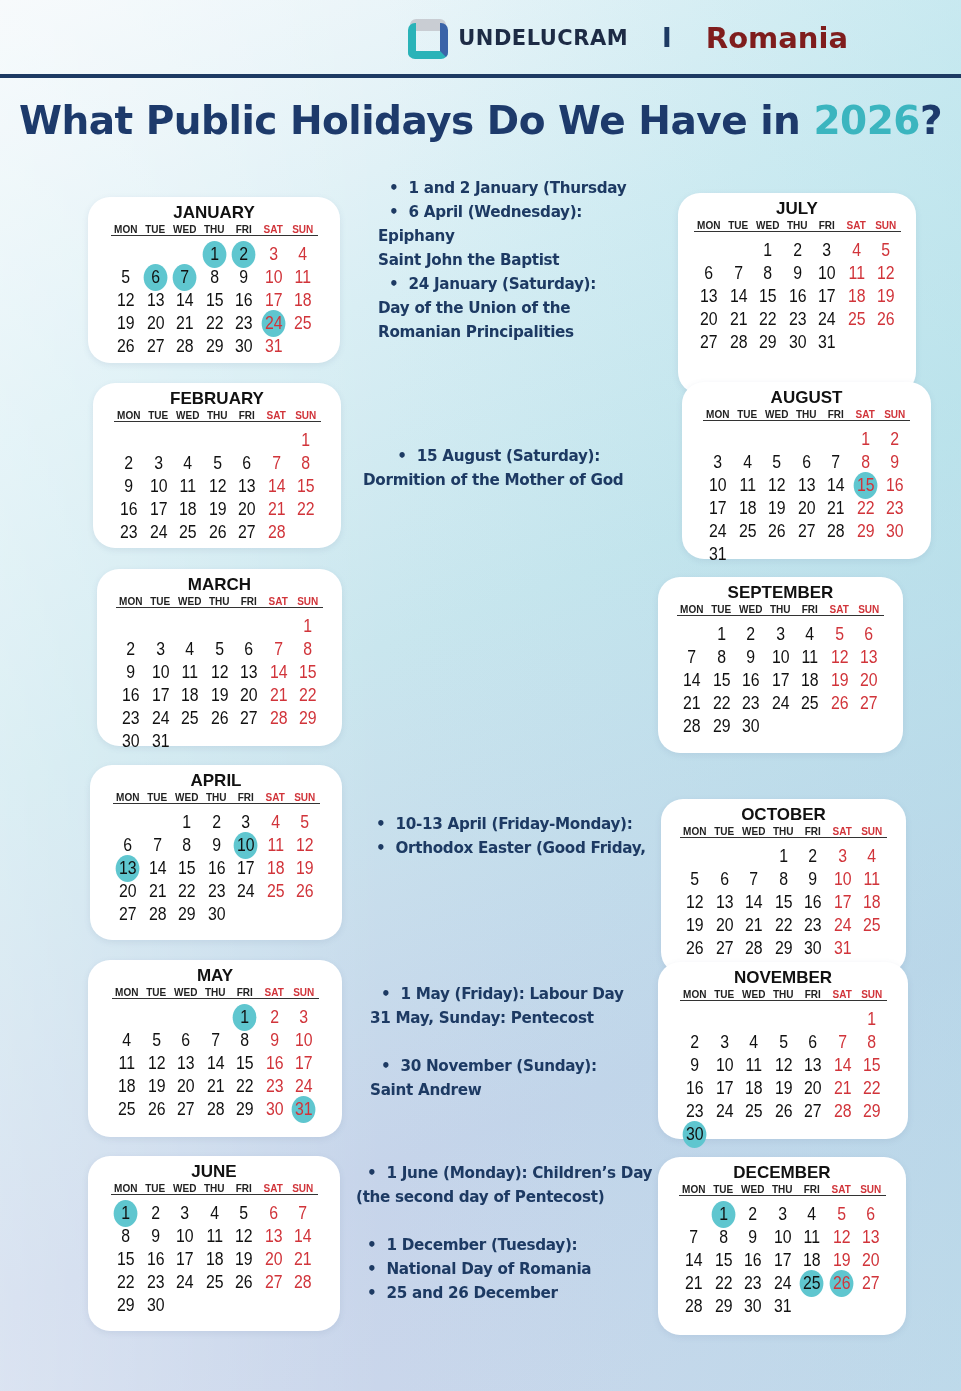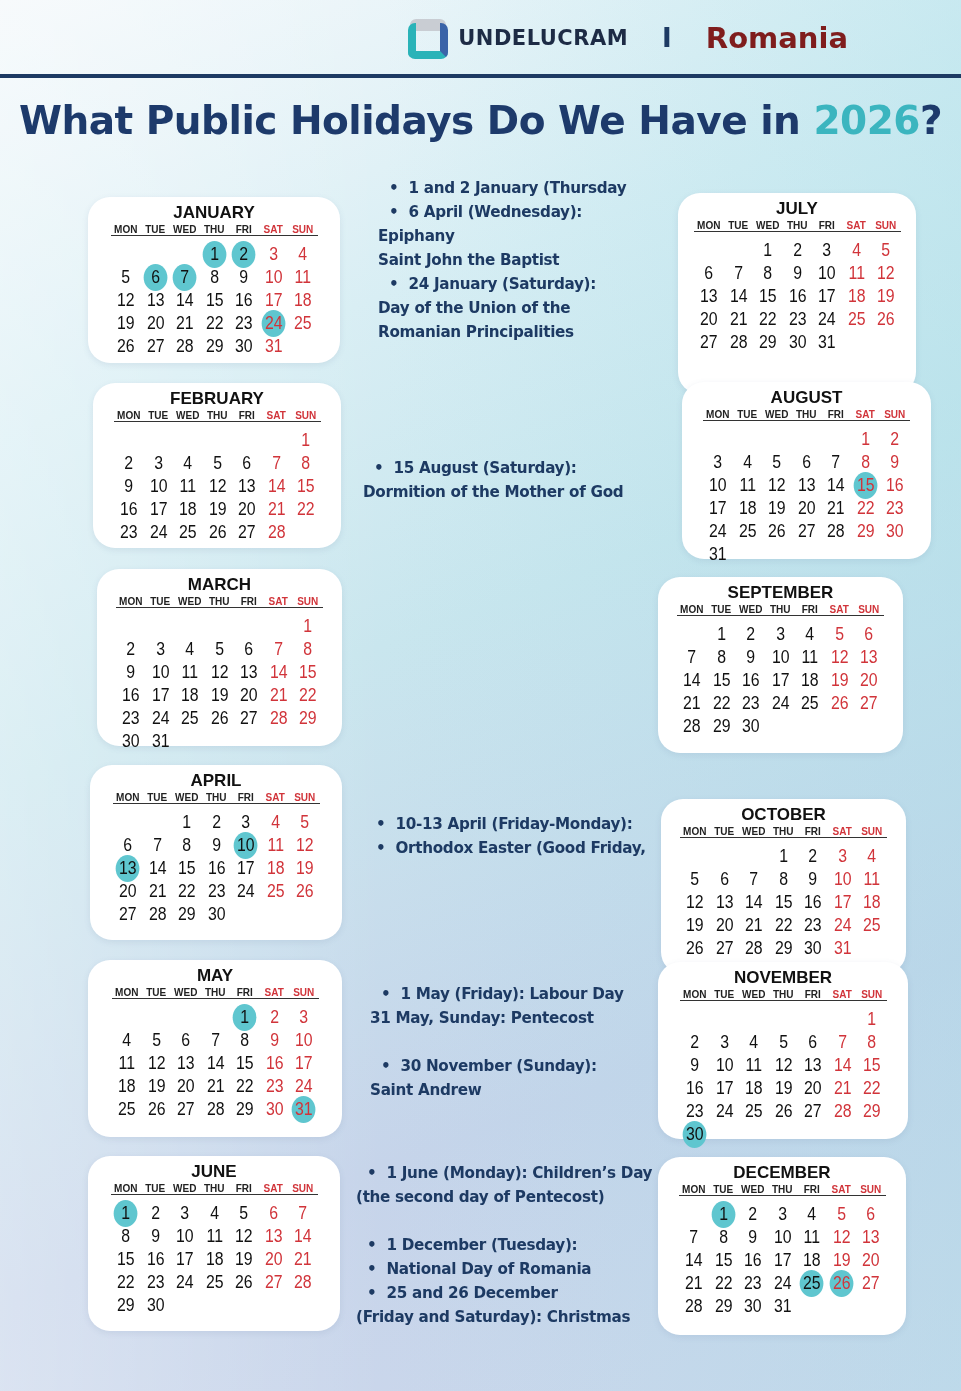"15 August (Saturday):" div.notes { text-align: none -> center; top: 456px -> 444px }
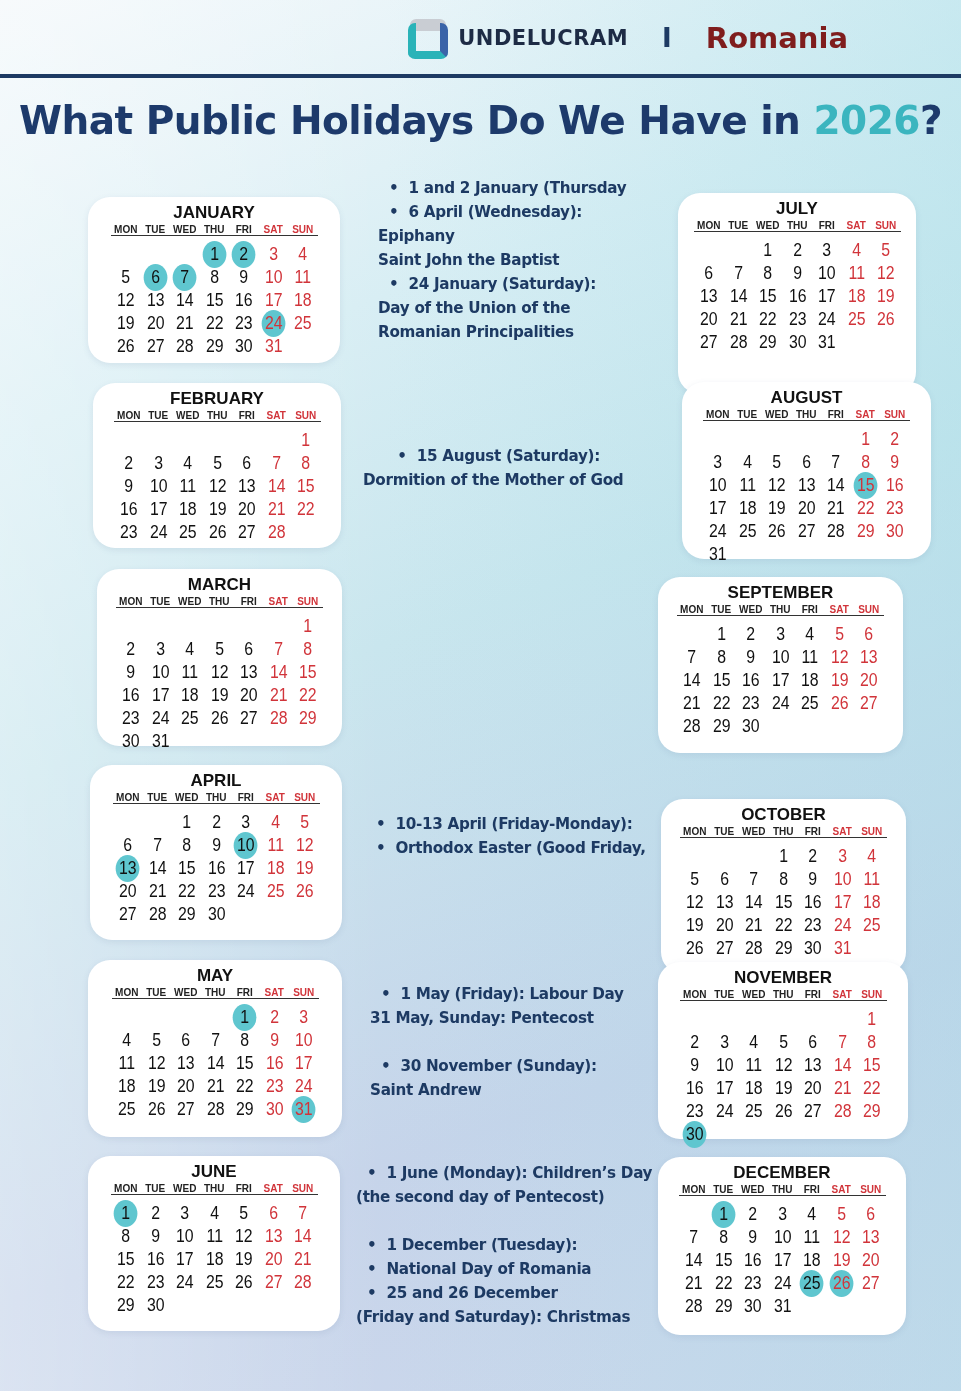"(Friday and Saturday): Christmas" div.line { html: <div>(Friday and Saturday): Christmas</div> -> none }
